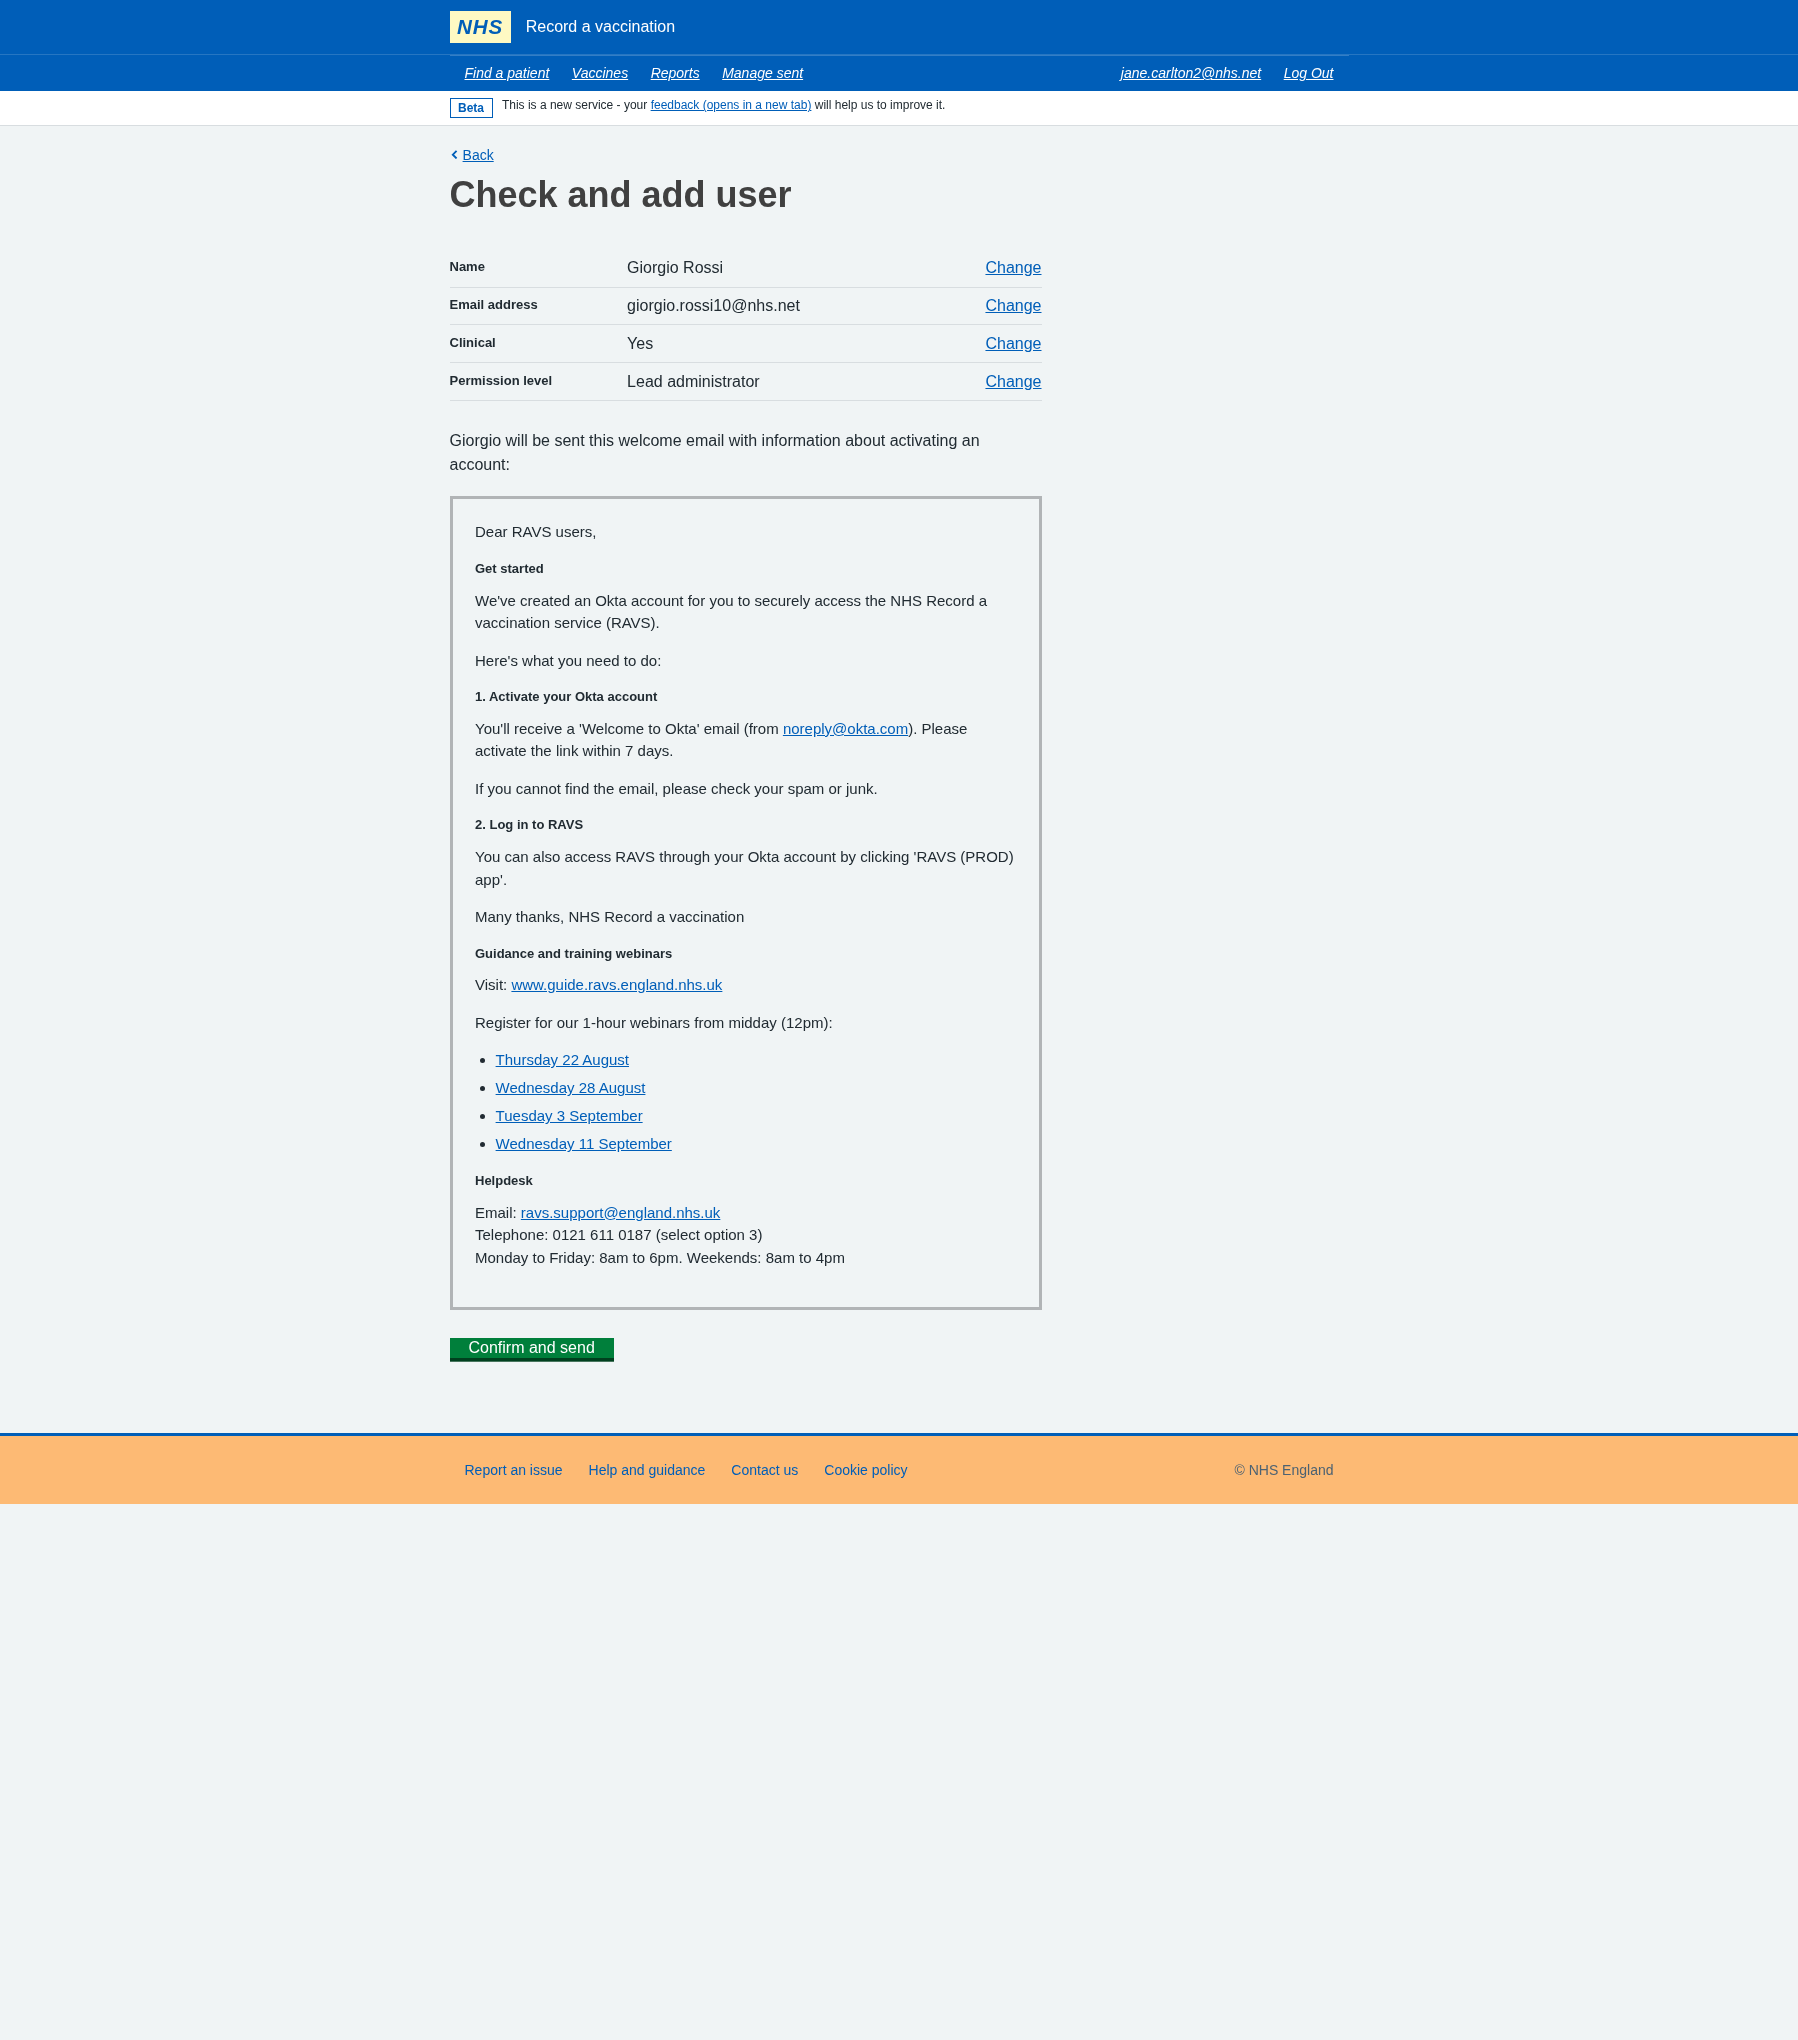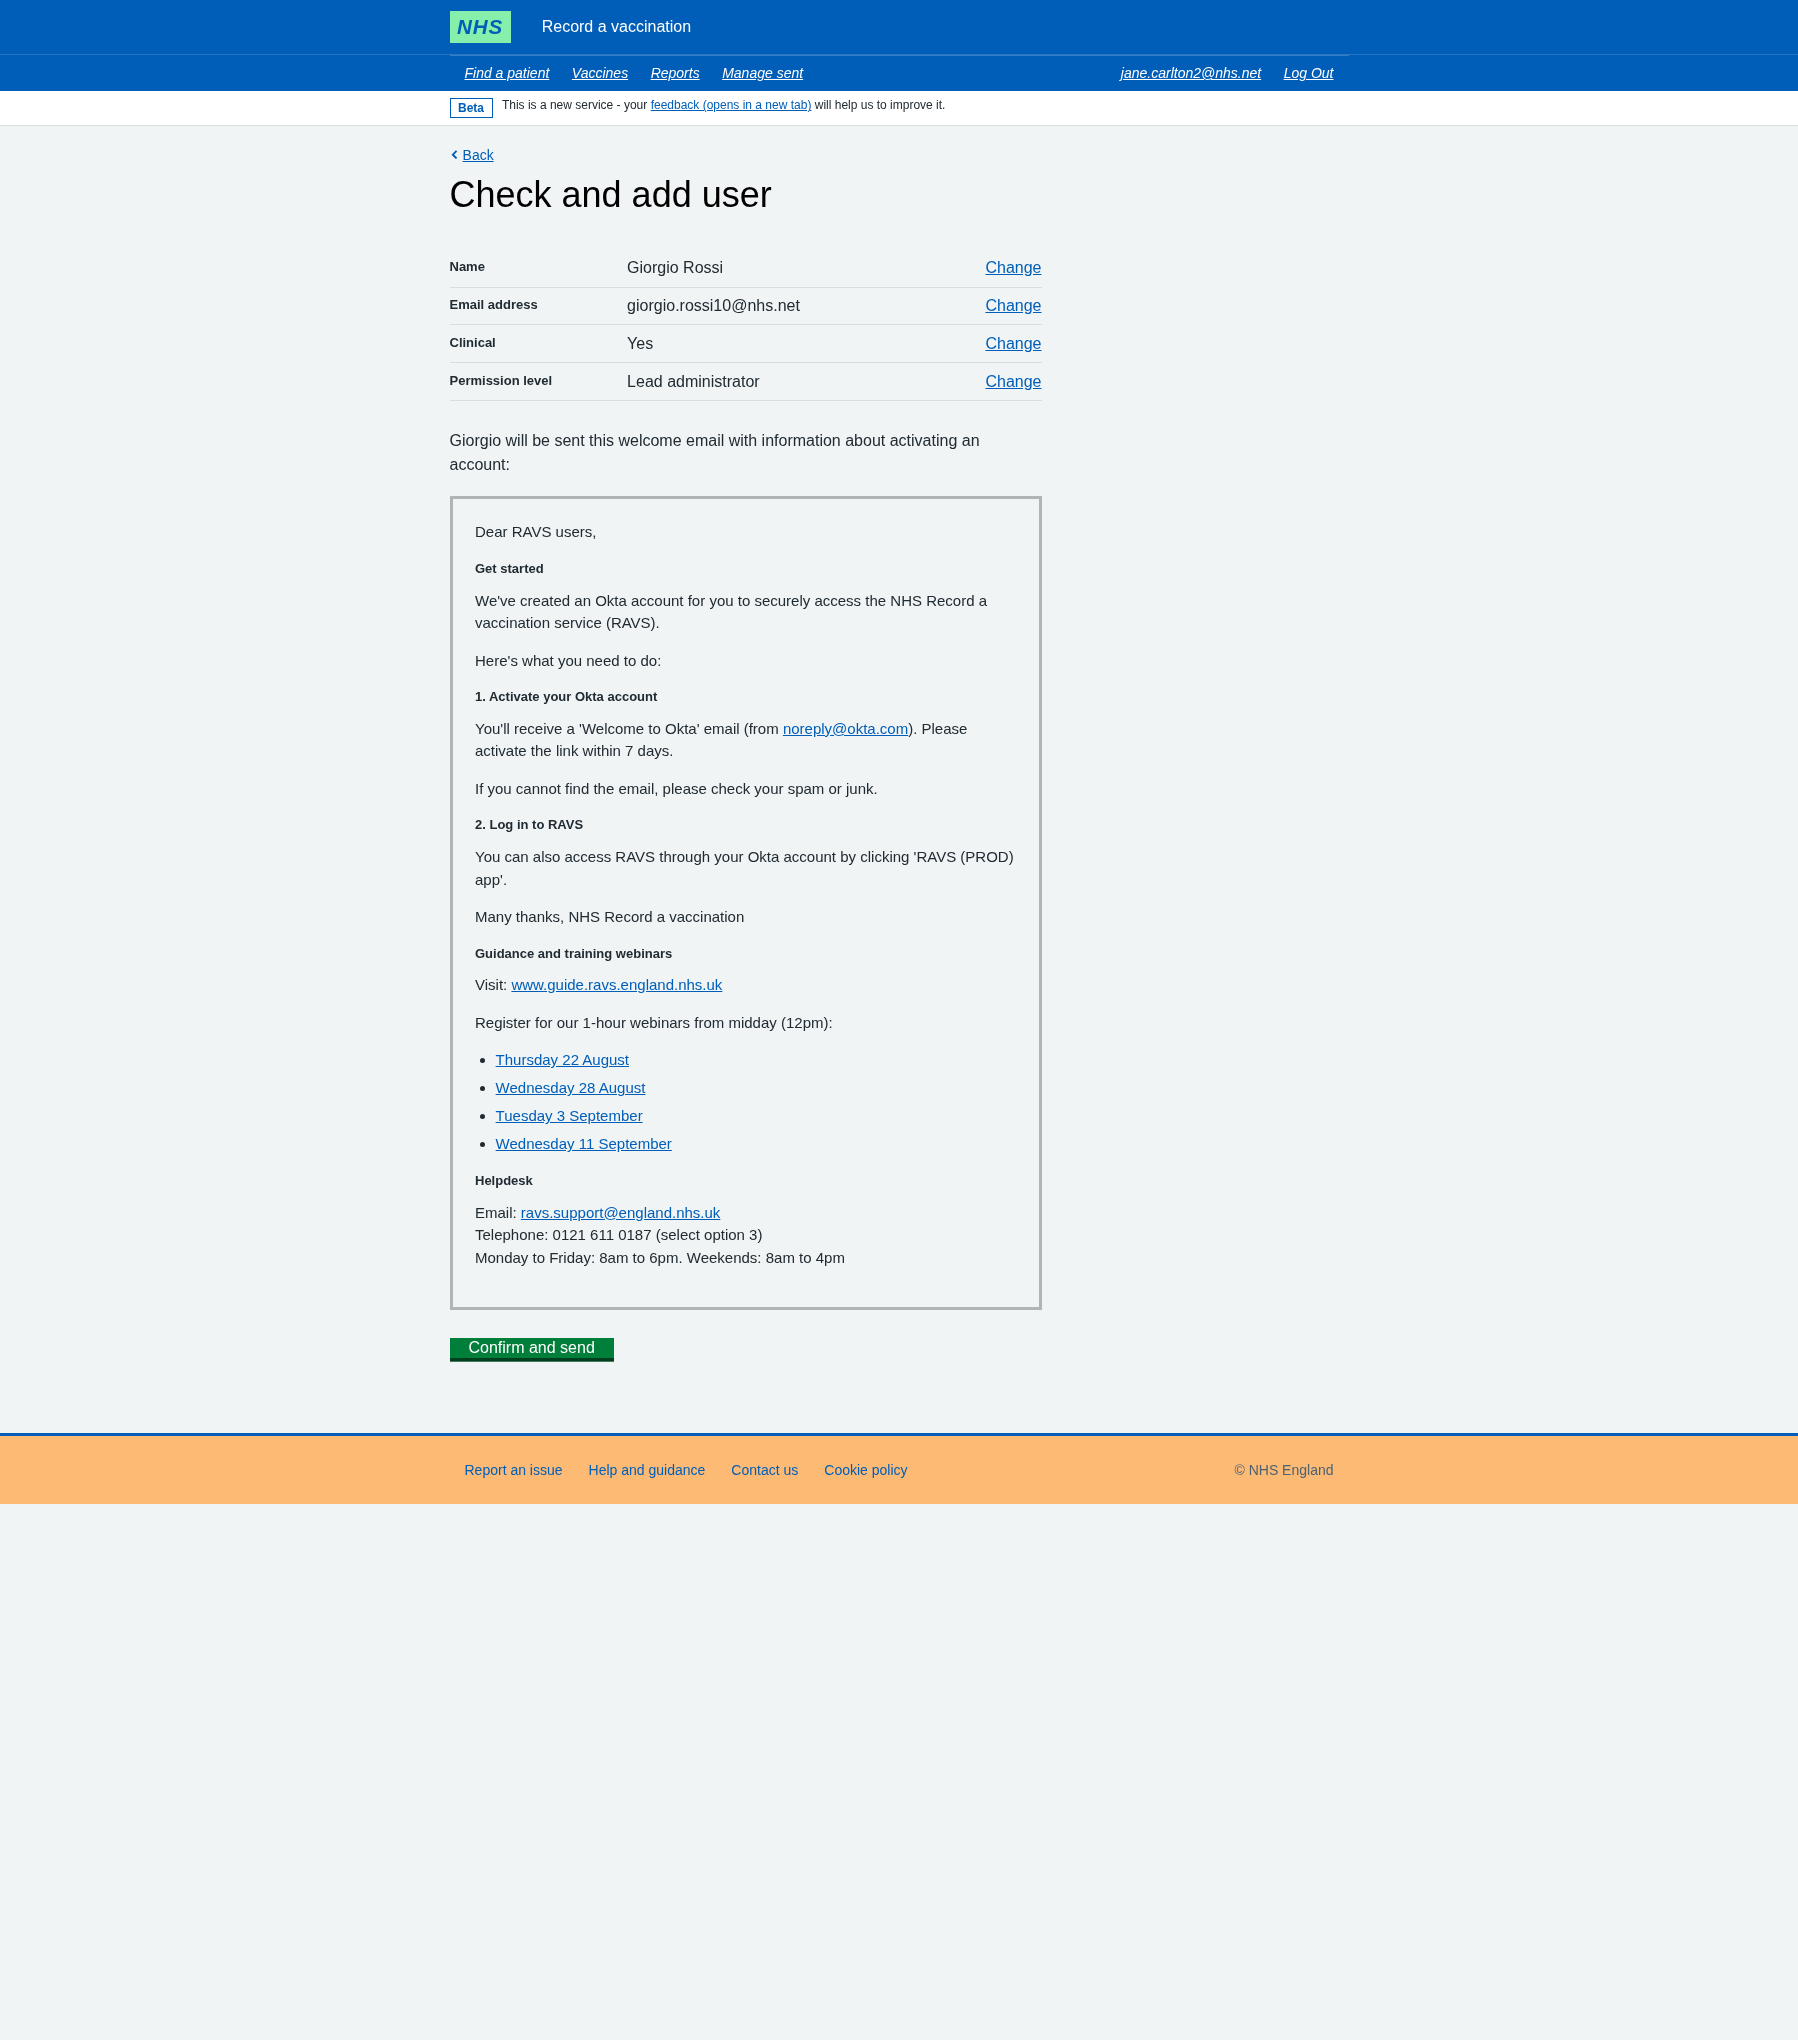"NHS" .nhs-logo { background: #86efac -> #fef9c3; margin-right: 31px -> 15px }
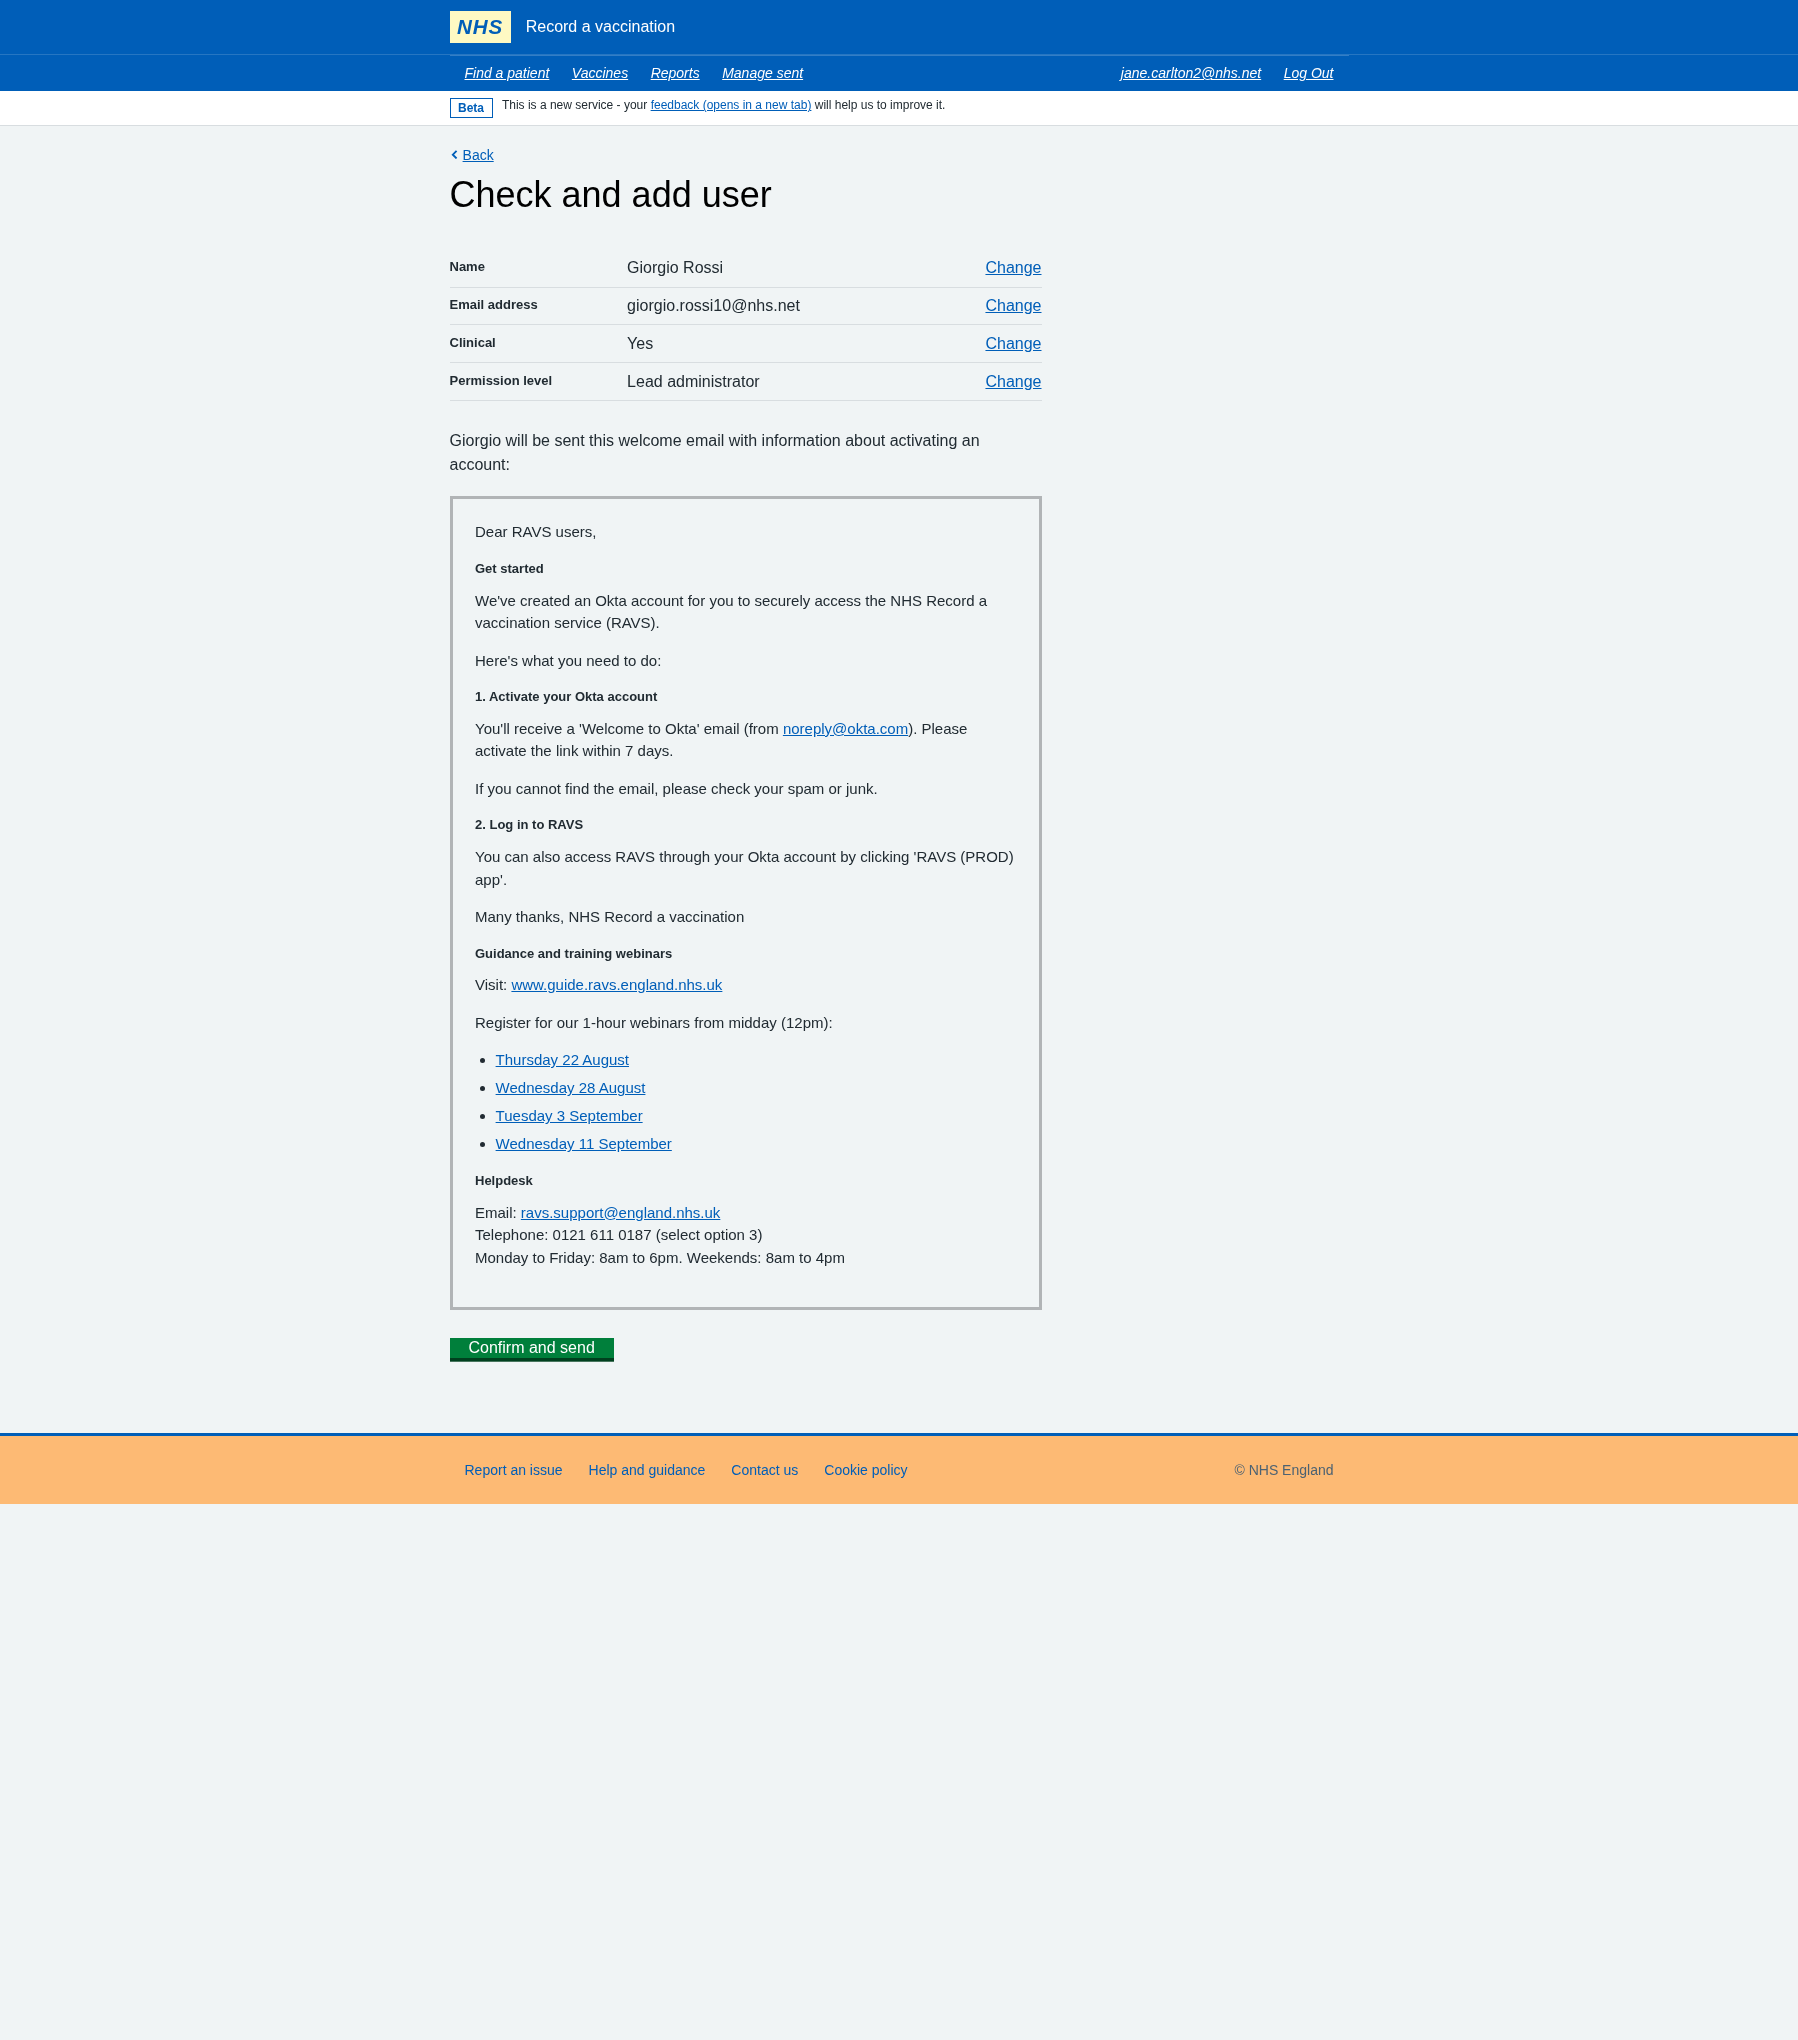"Check and add user" h1 { color: #000000 -> #404040; font-weight: normal -> bold }
